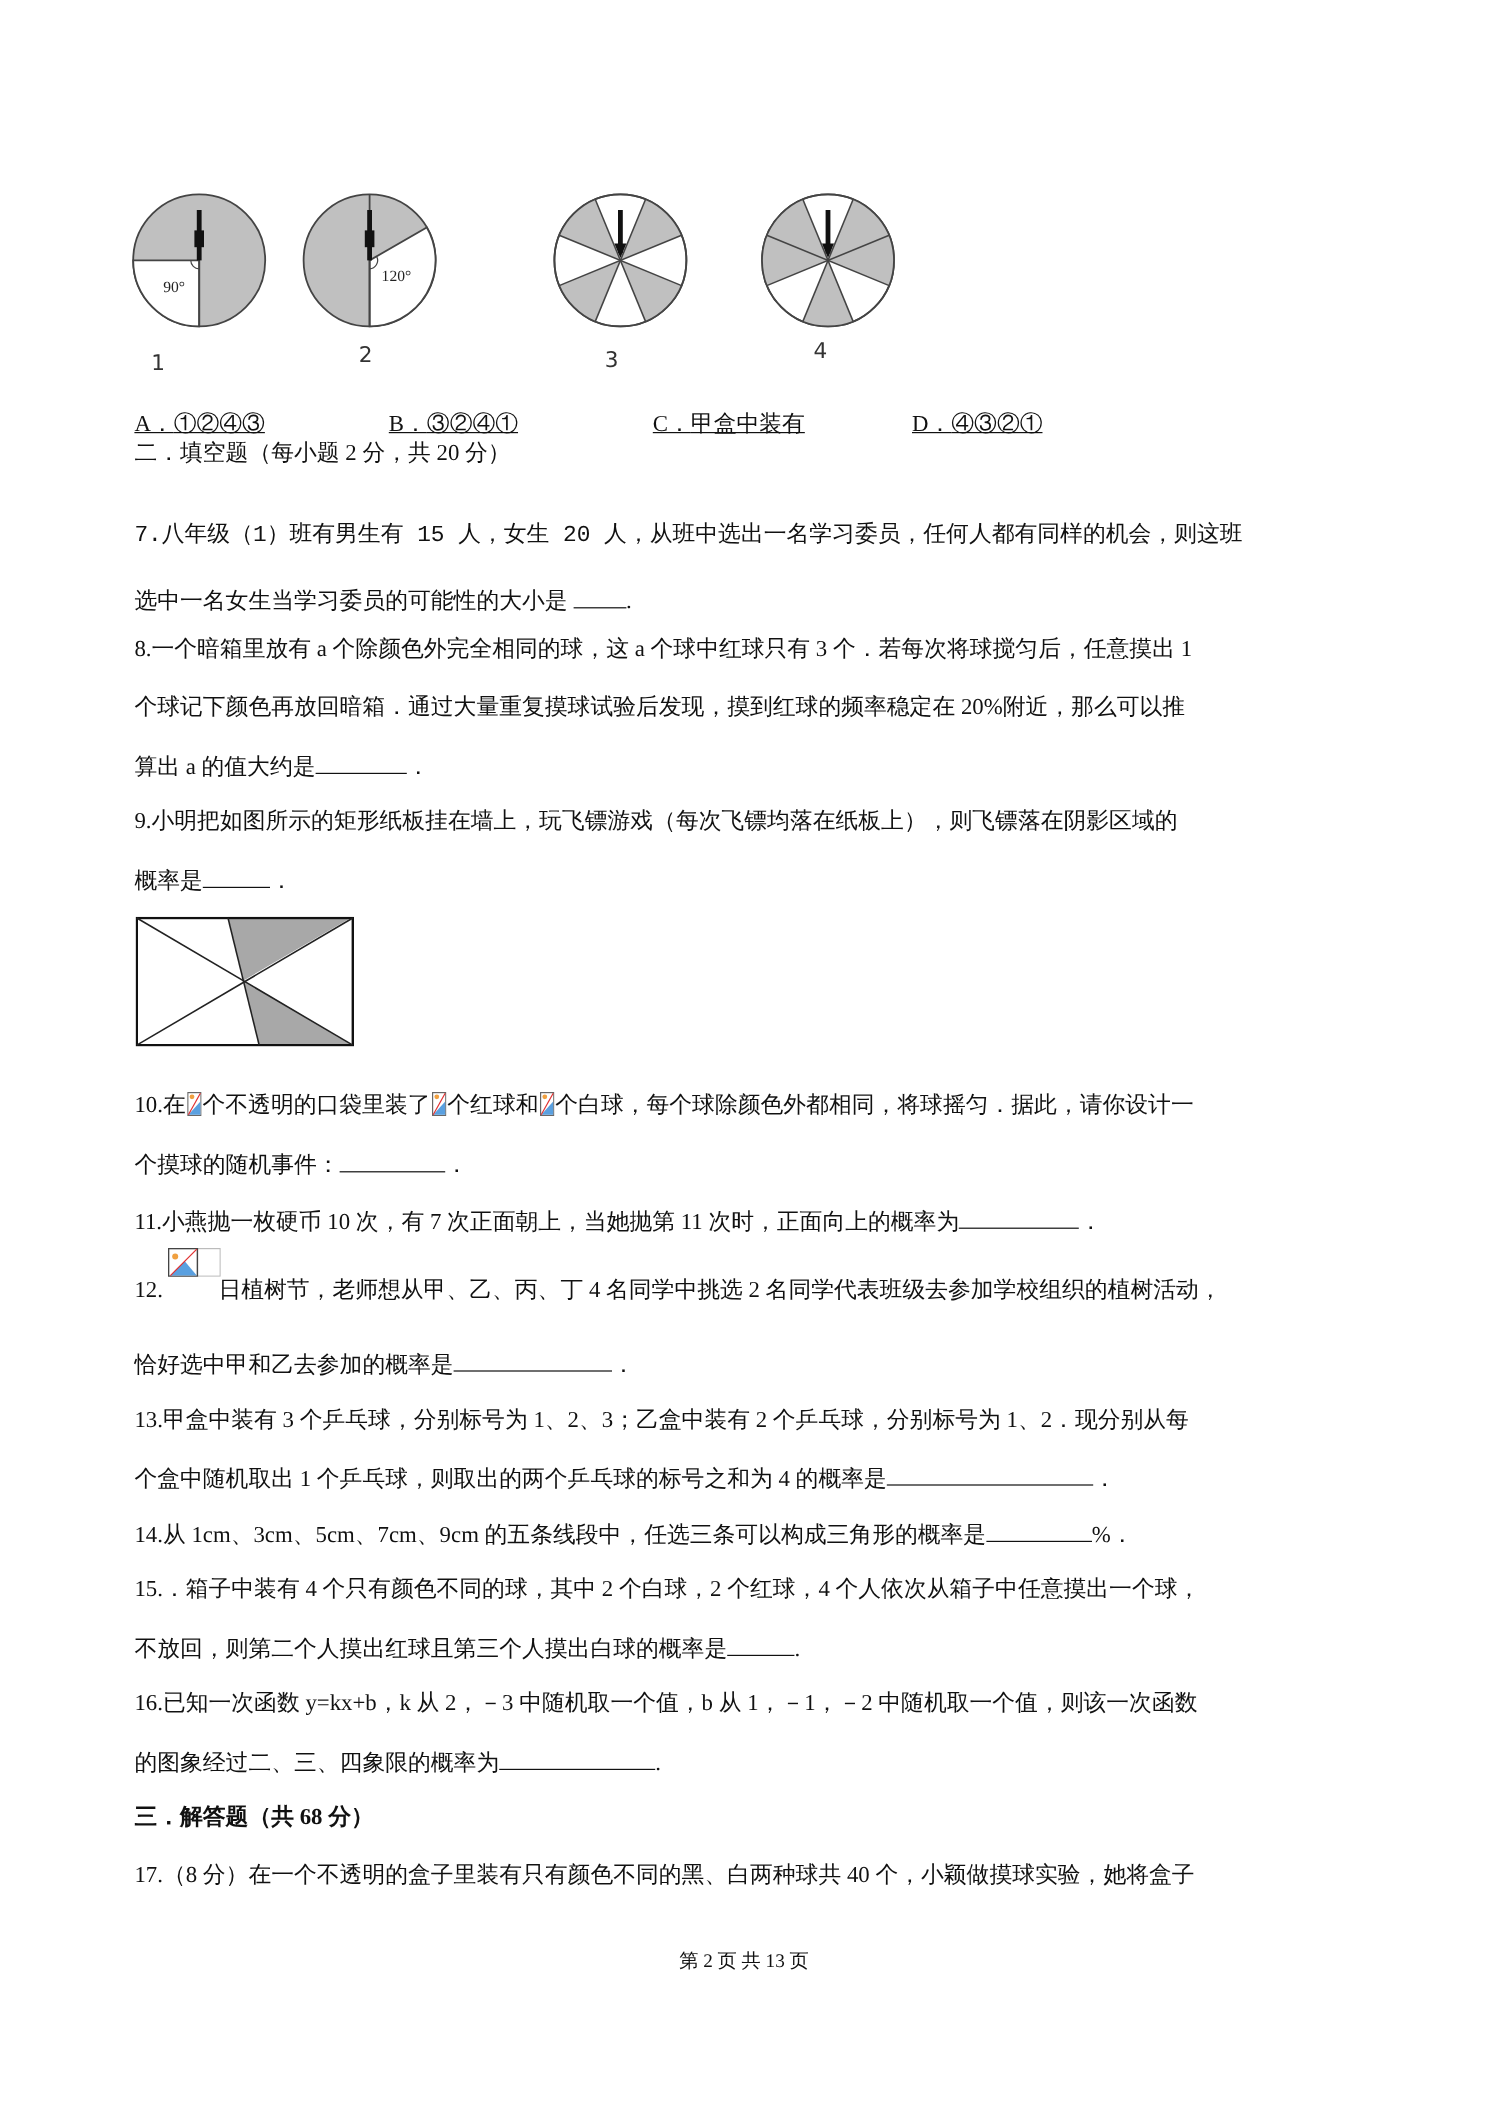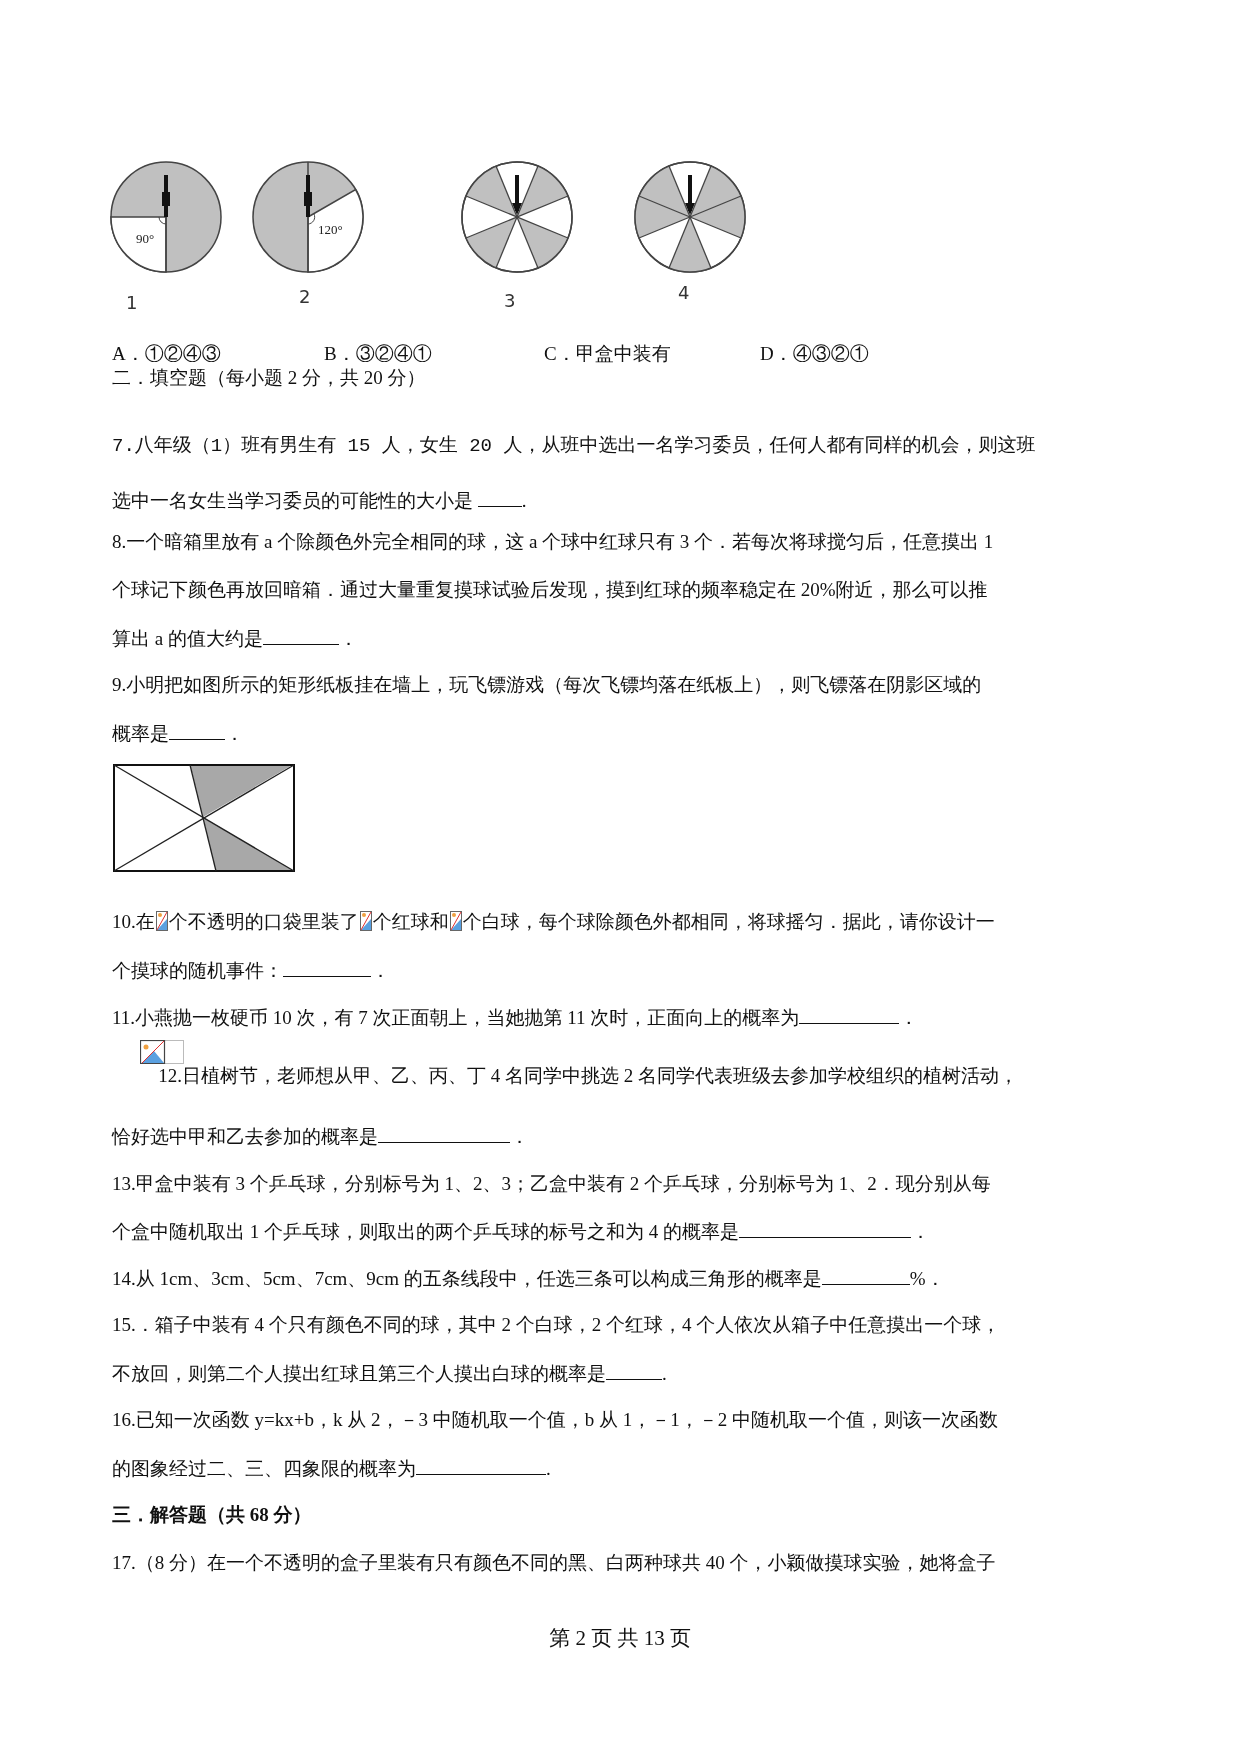"A．①②④③" .opt { text-decoration: none -> underline }
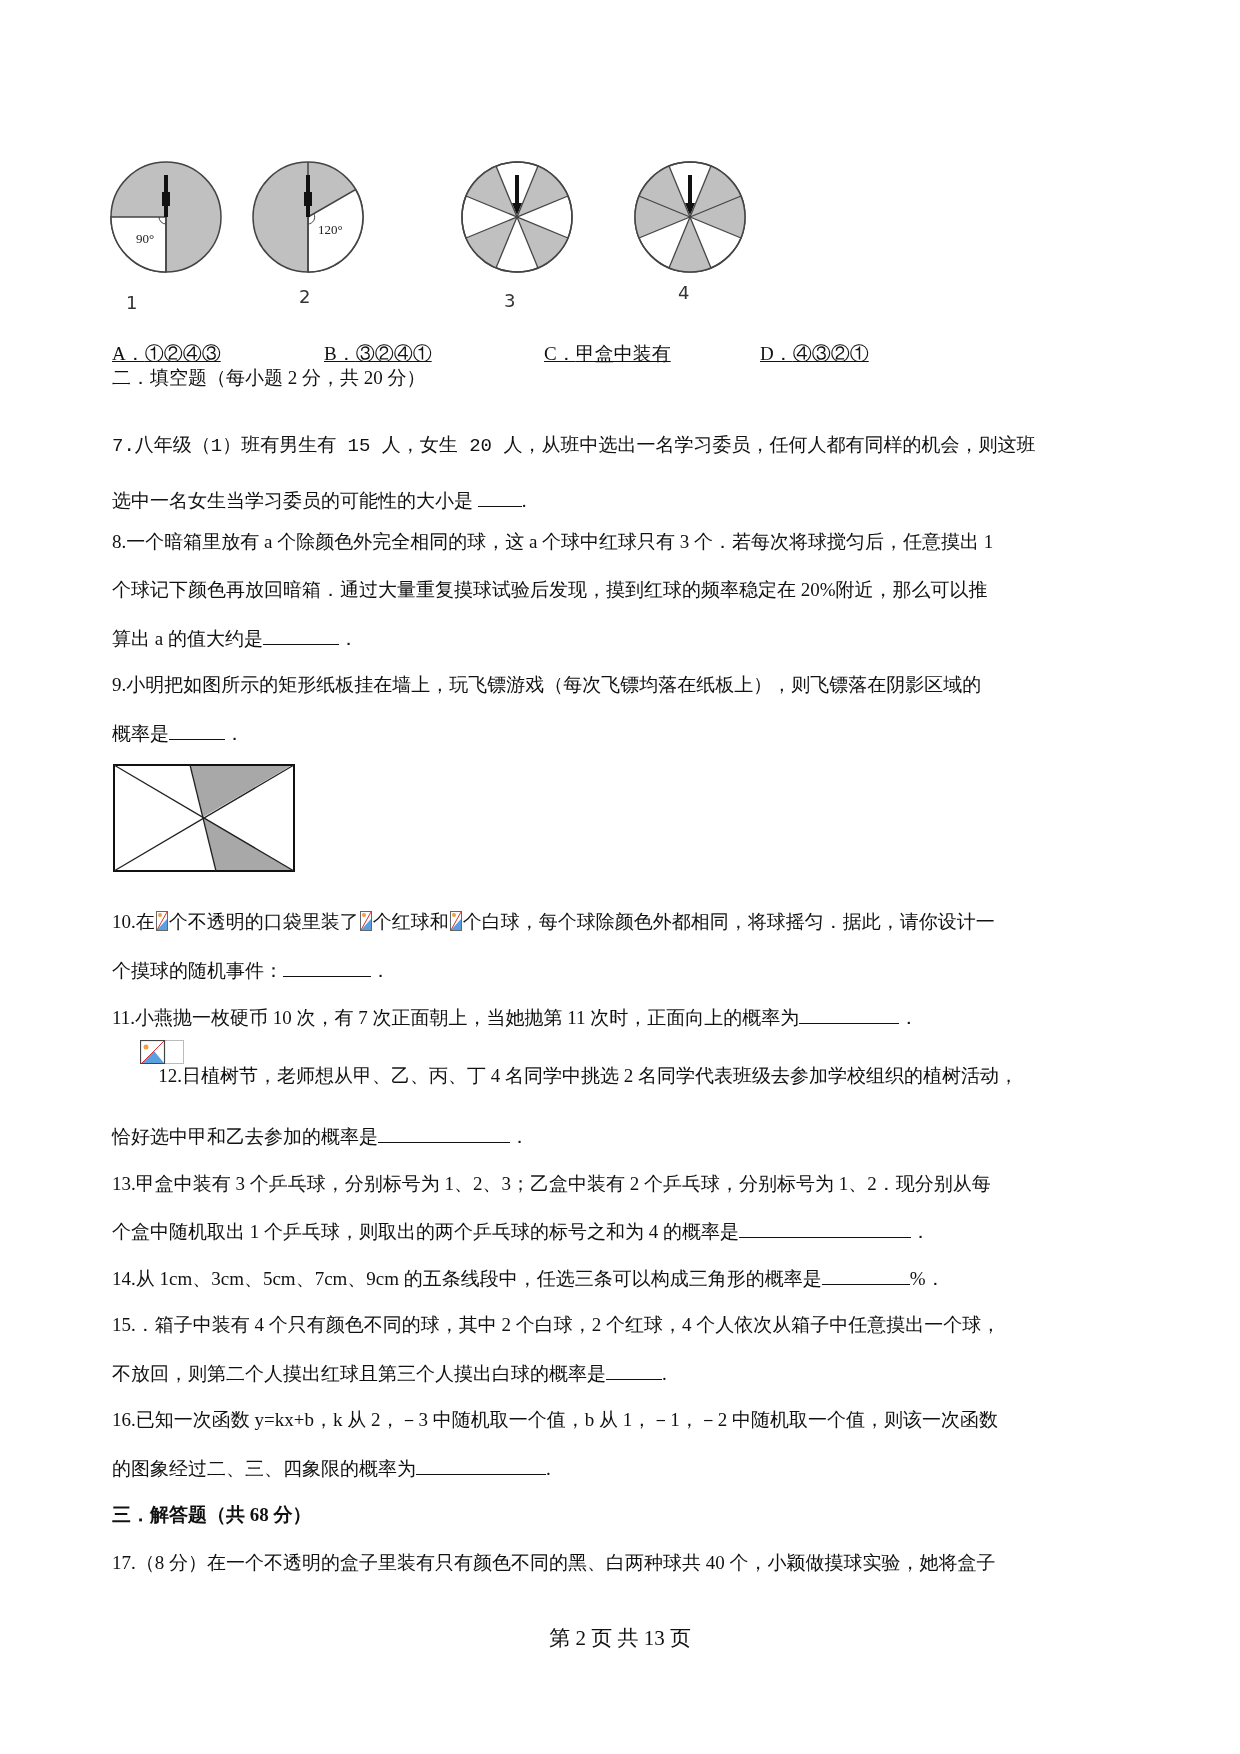"12." span { text-align: right -> none }
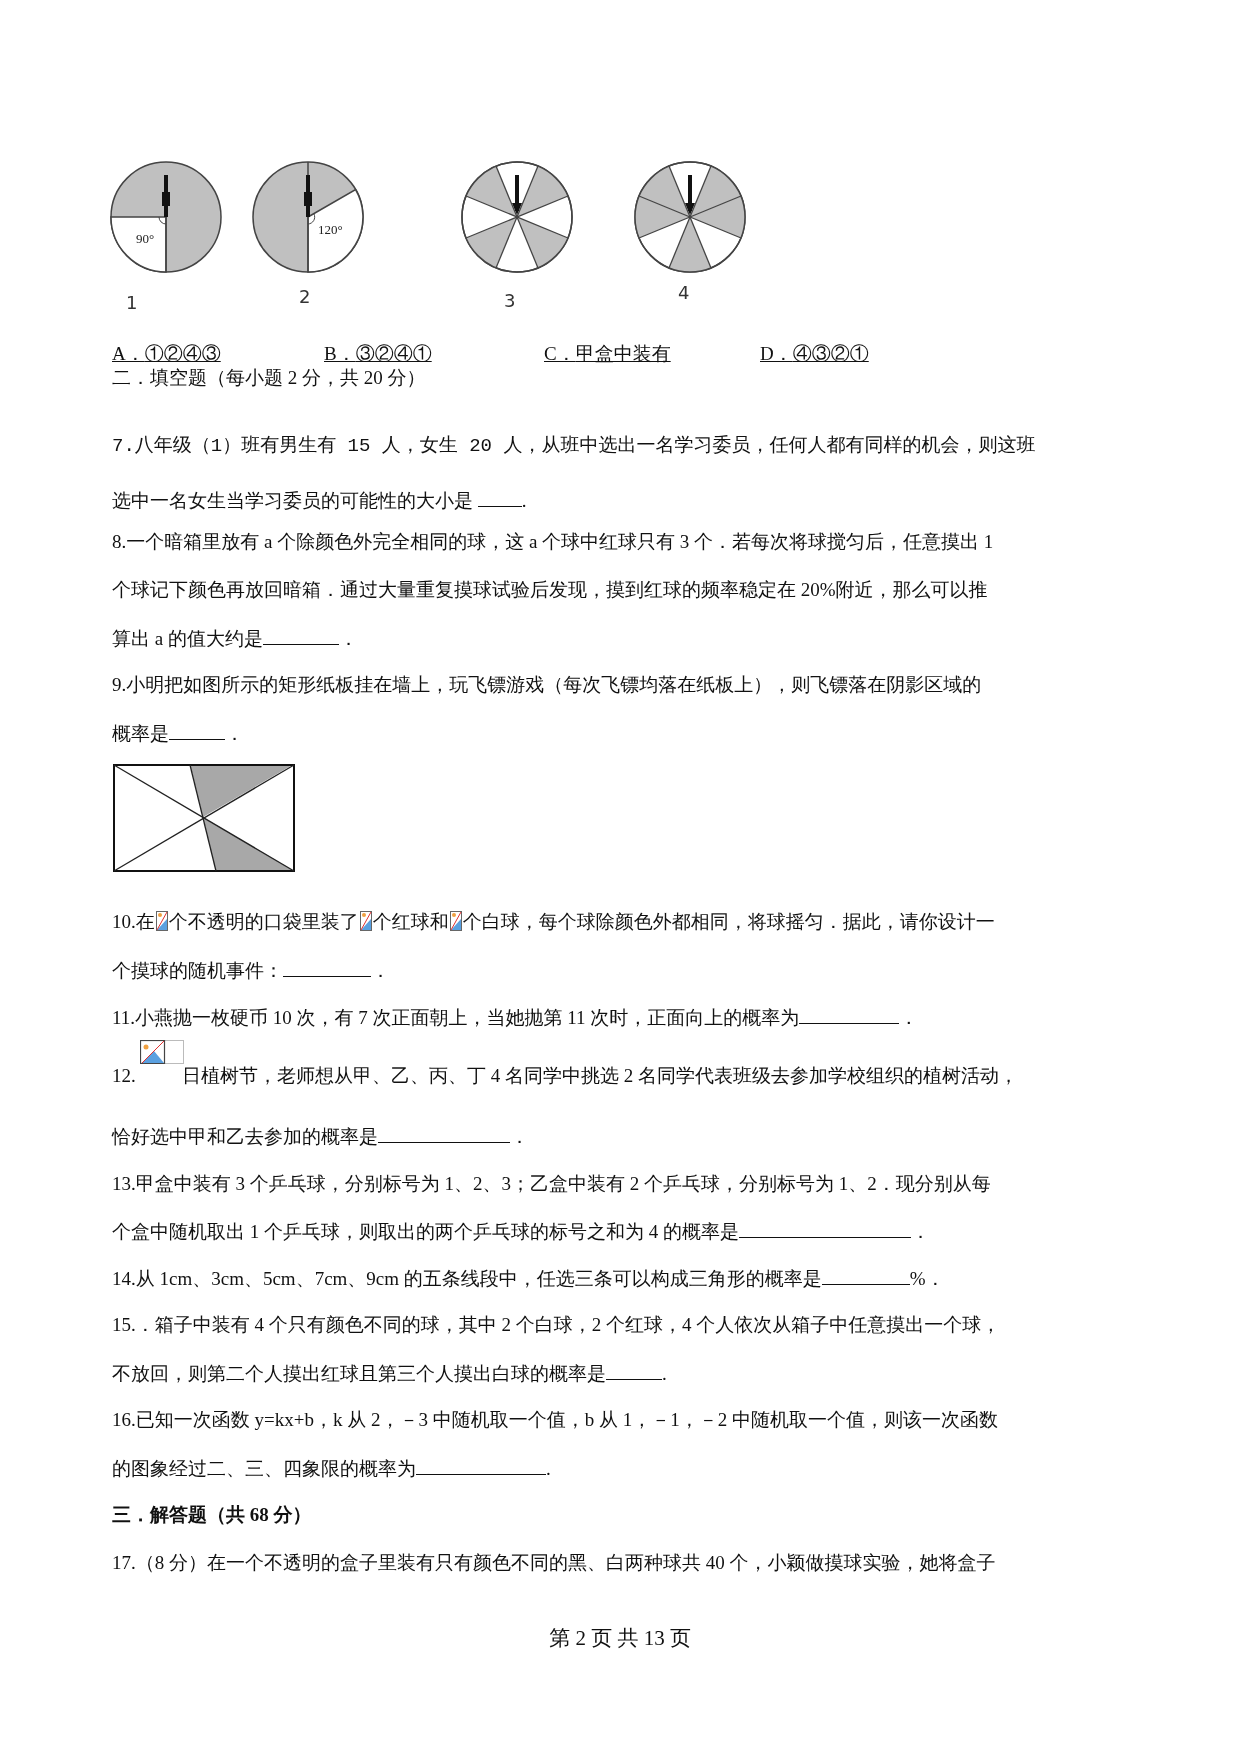"第 2 页 共 13" .footer { font-size: 21px -> 16px }
